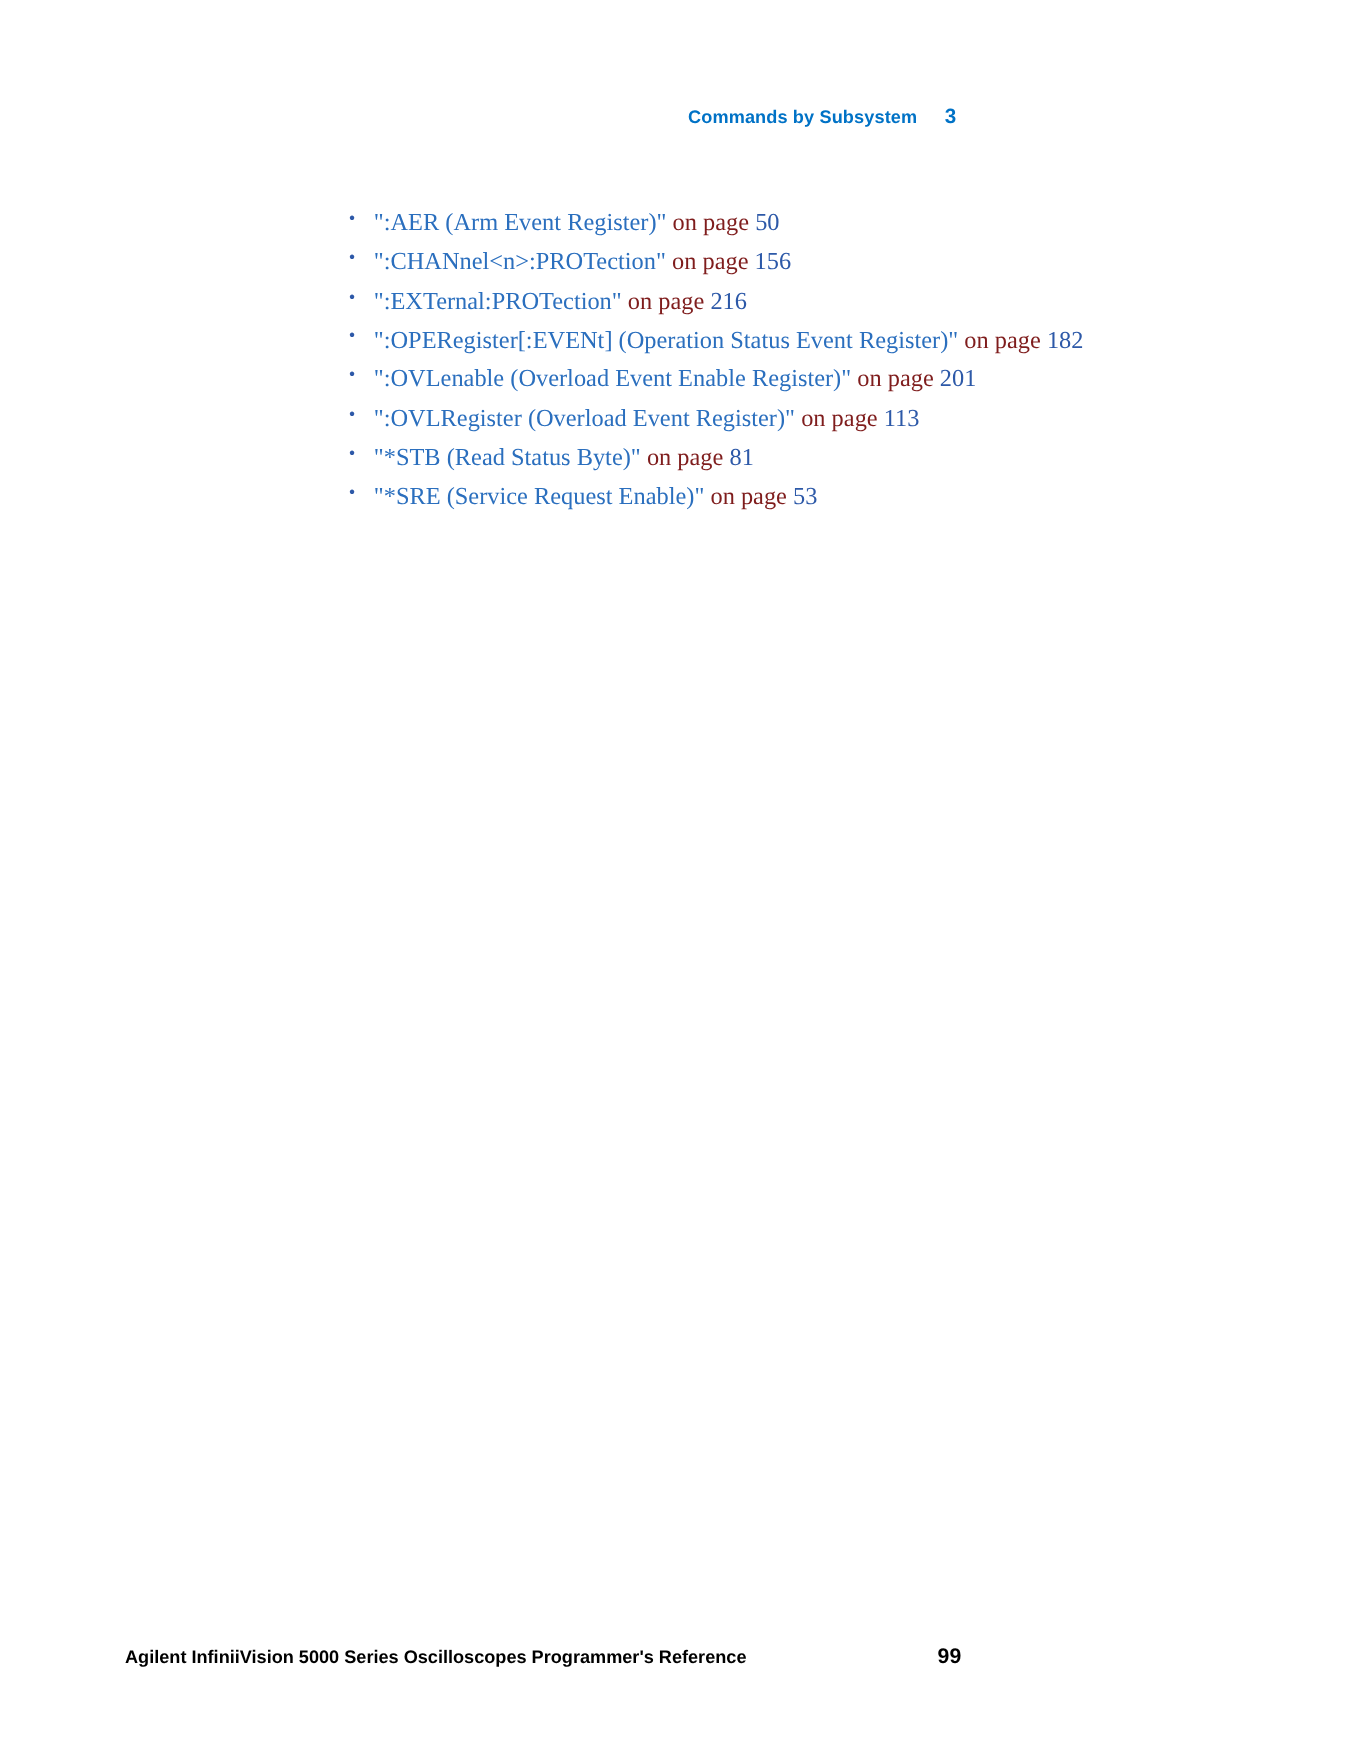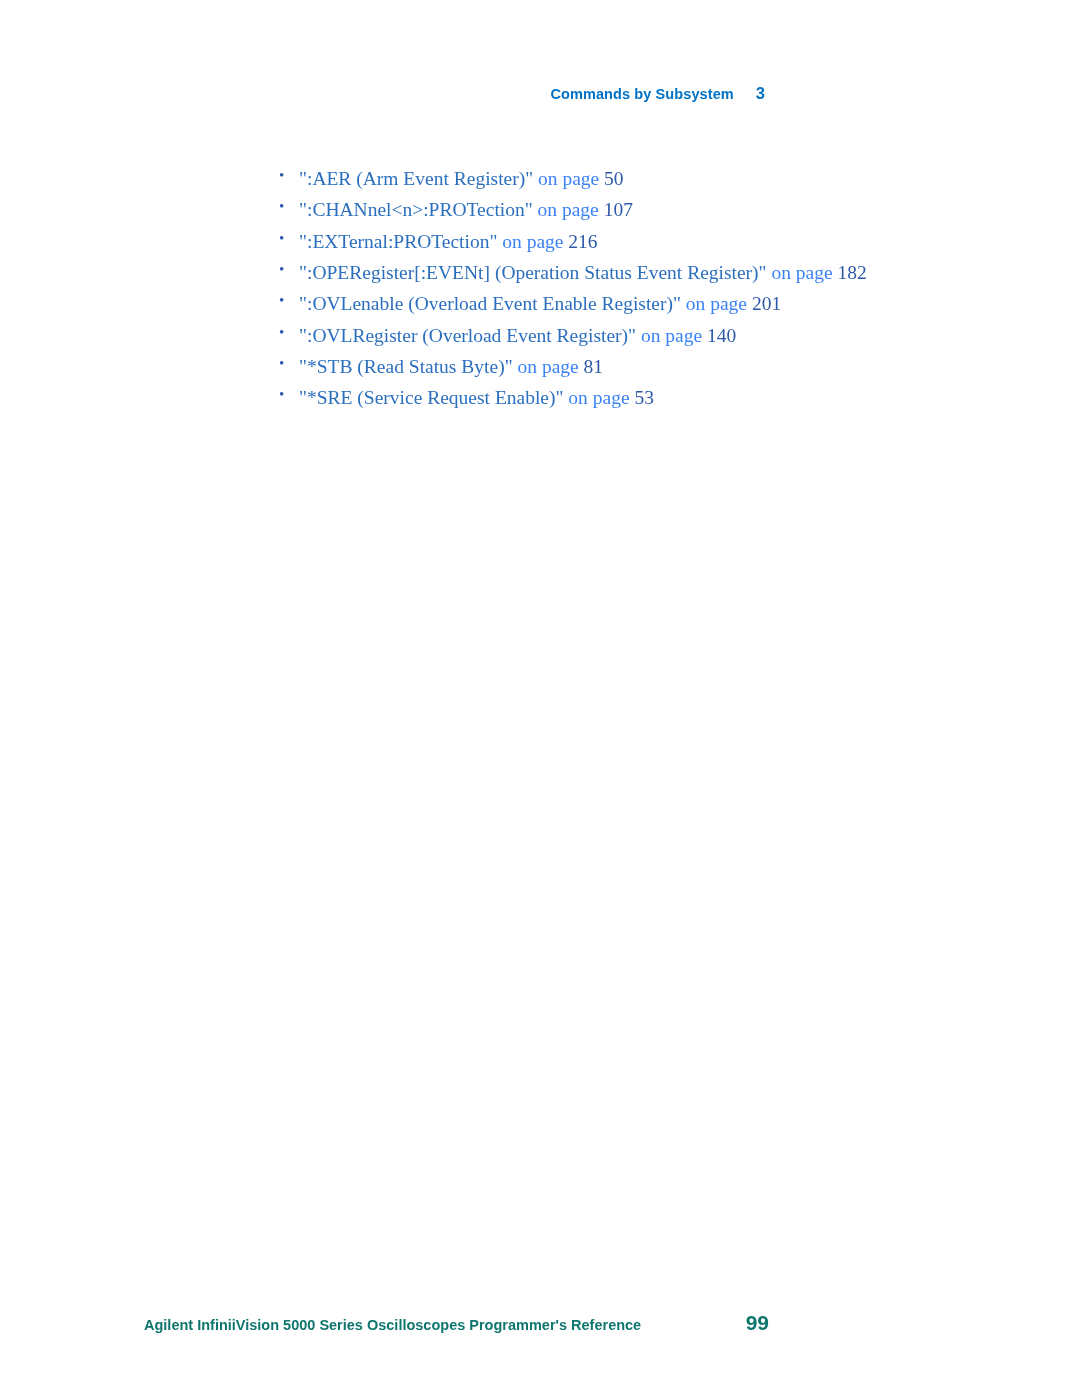"on page" .onpage { color: #3b82f6 -> #7f1d1d }
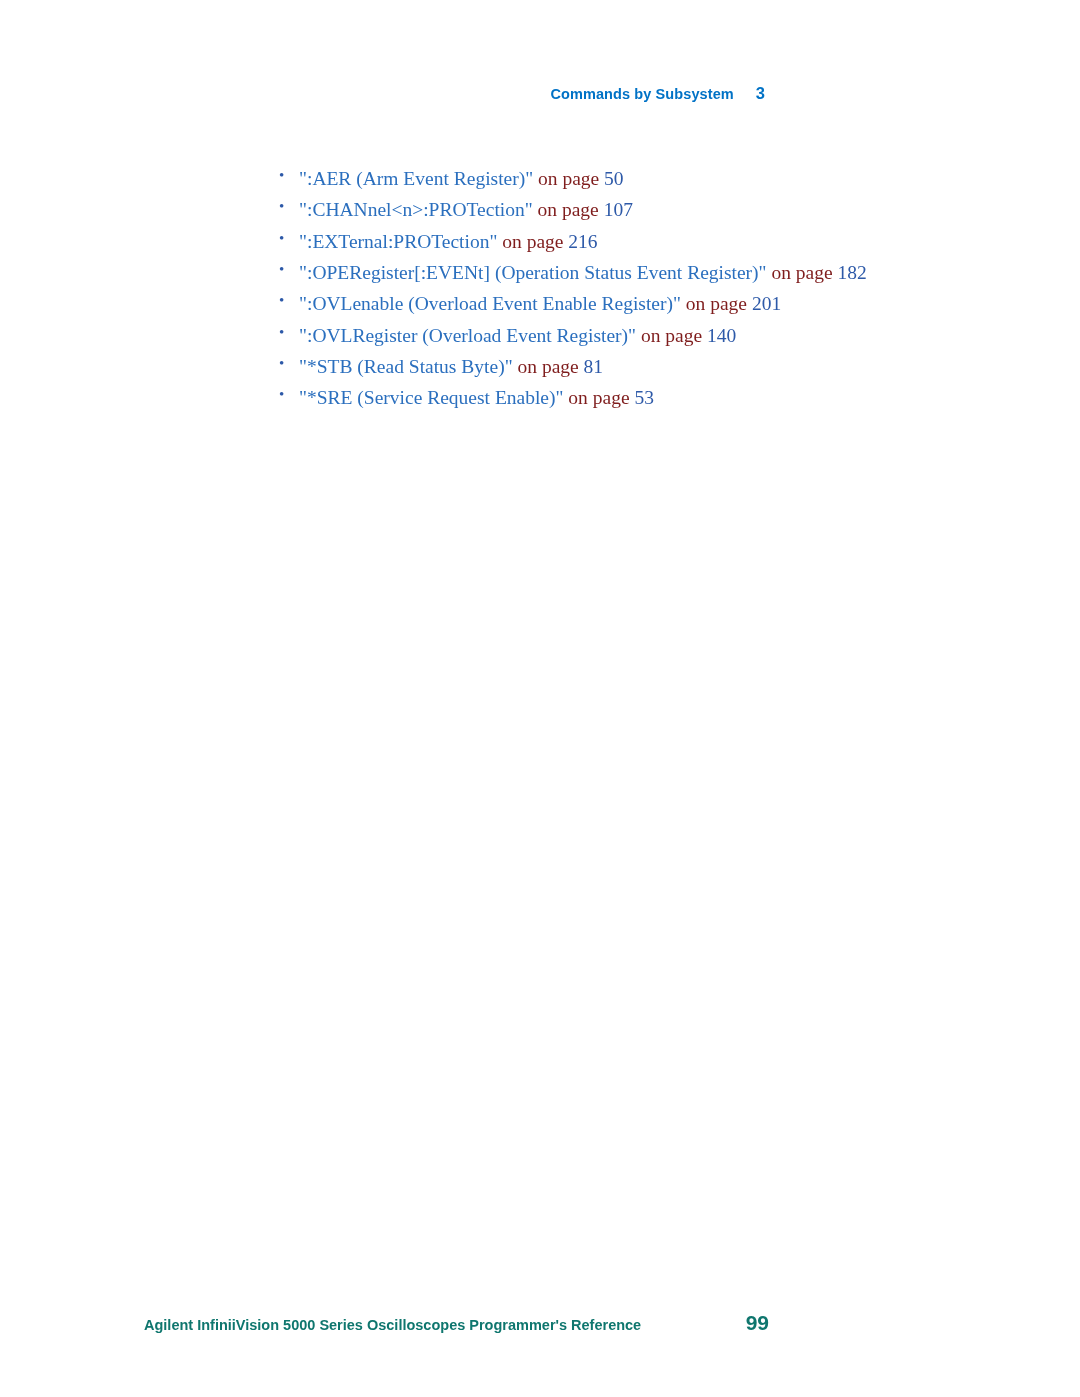"107" span.pagenum { text: 107 -> 156 }
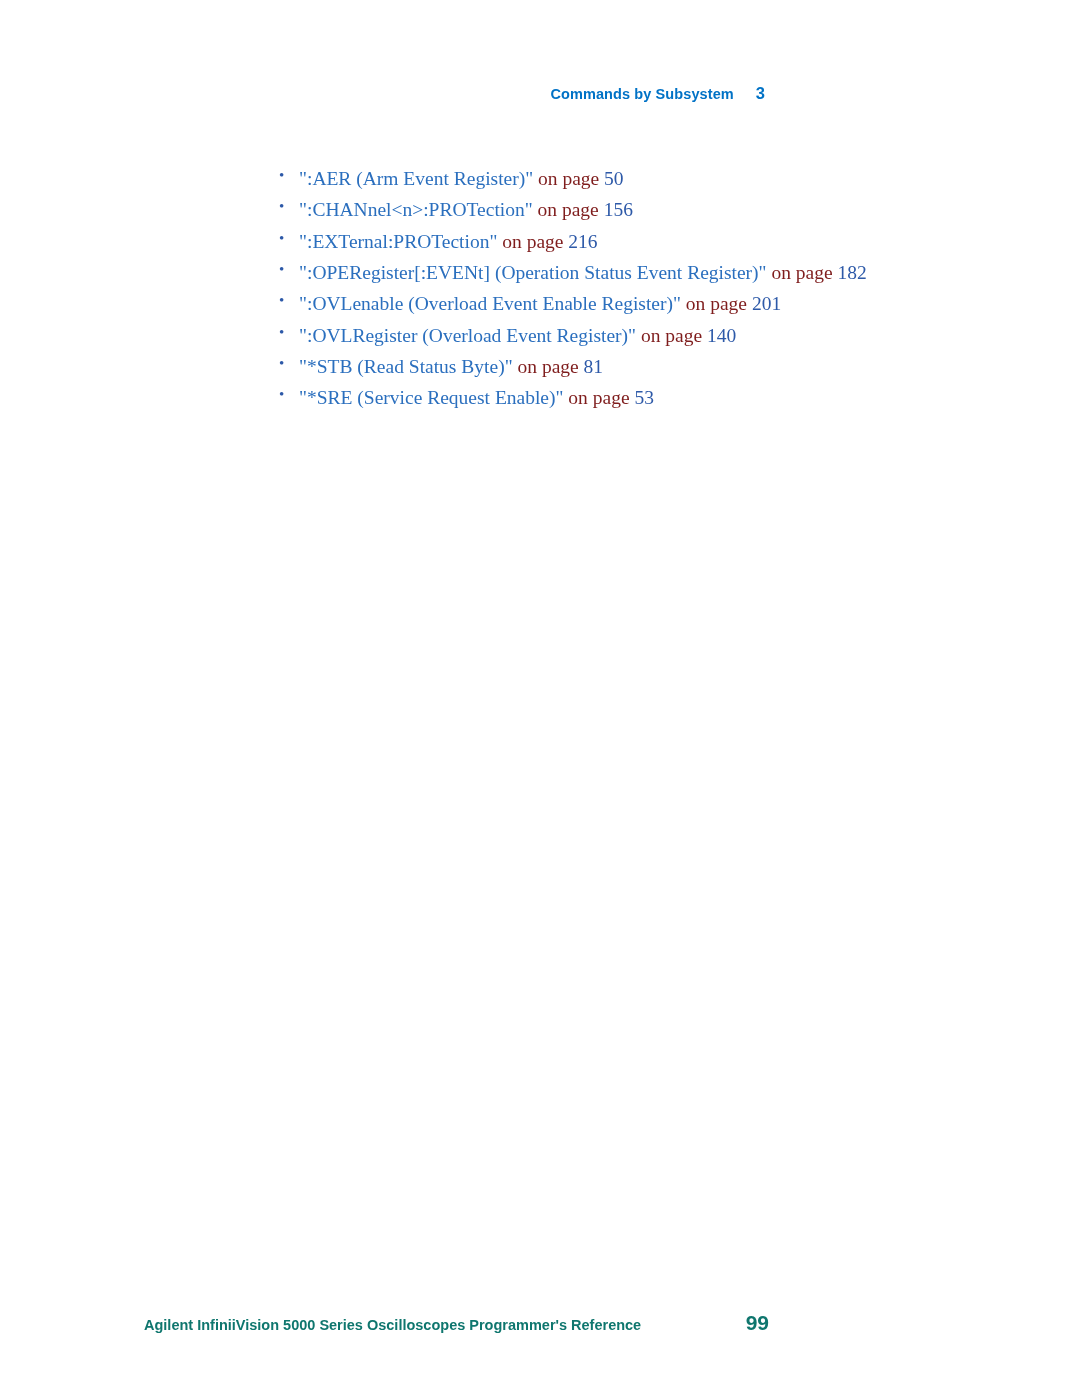"140" span.pagenum { text: 140 -> 113 }
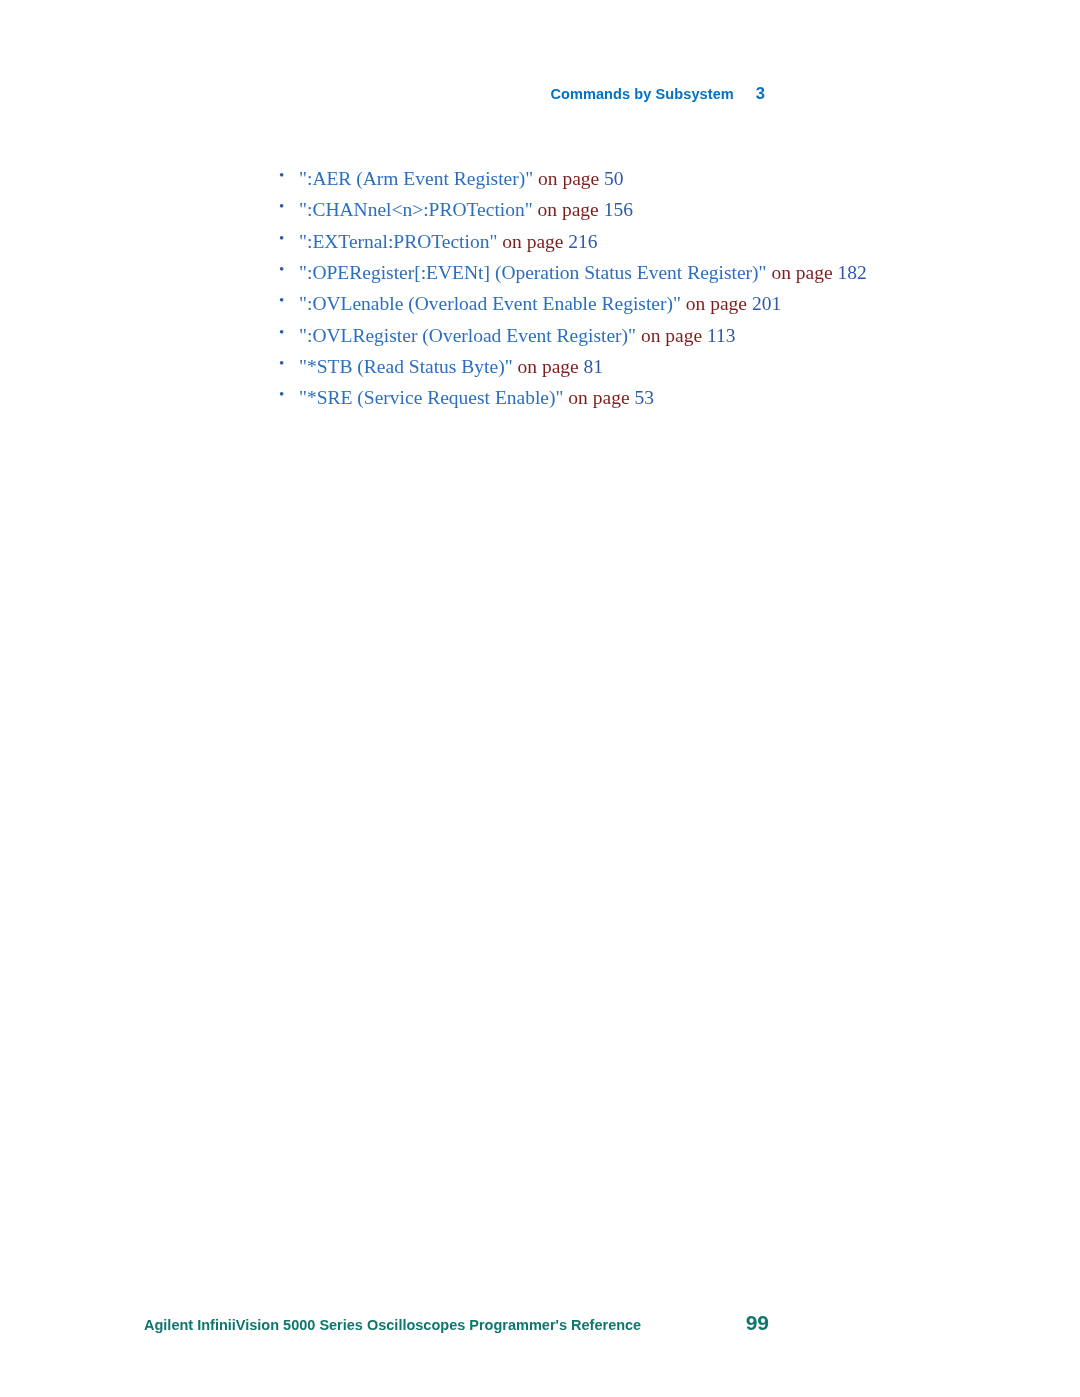"Agilent InfiniiVision 5000 Series" .footer { color: #0f766e -> #000000; margin-left: 44px -> none }
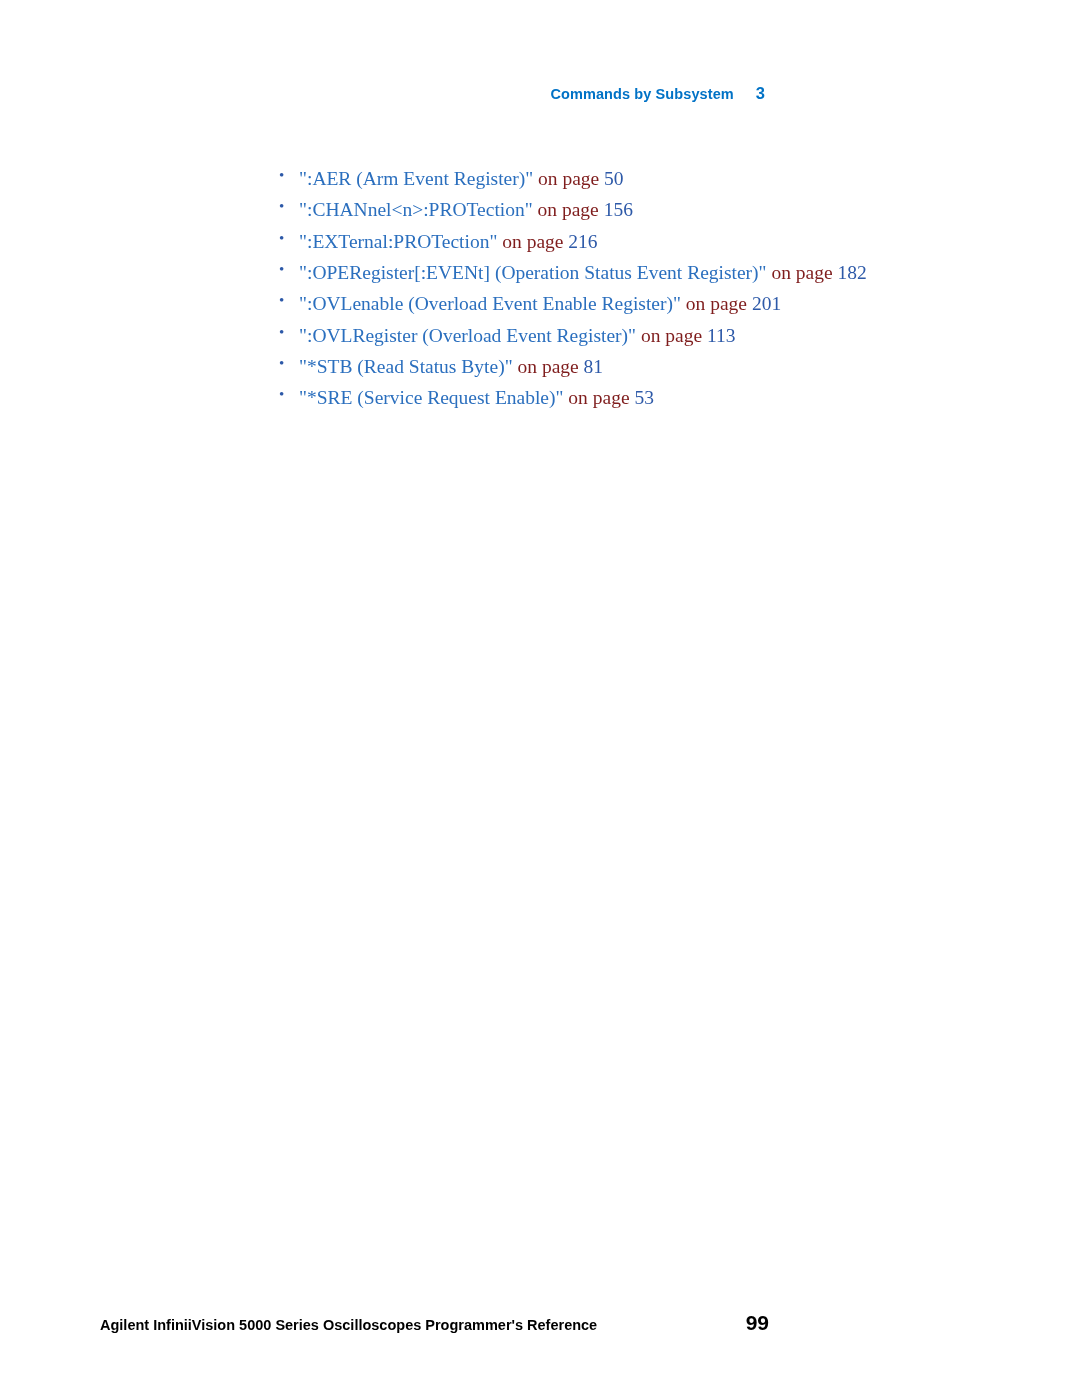"99" .footer-right { font-size: 21px -> 17px }
